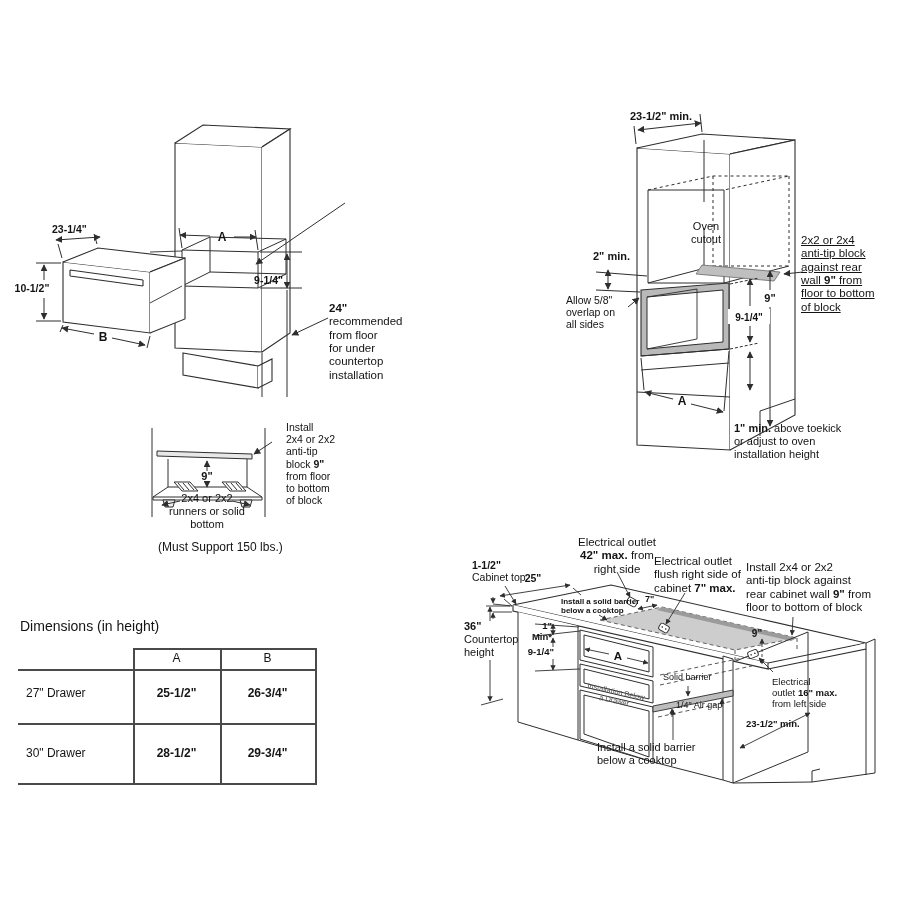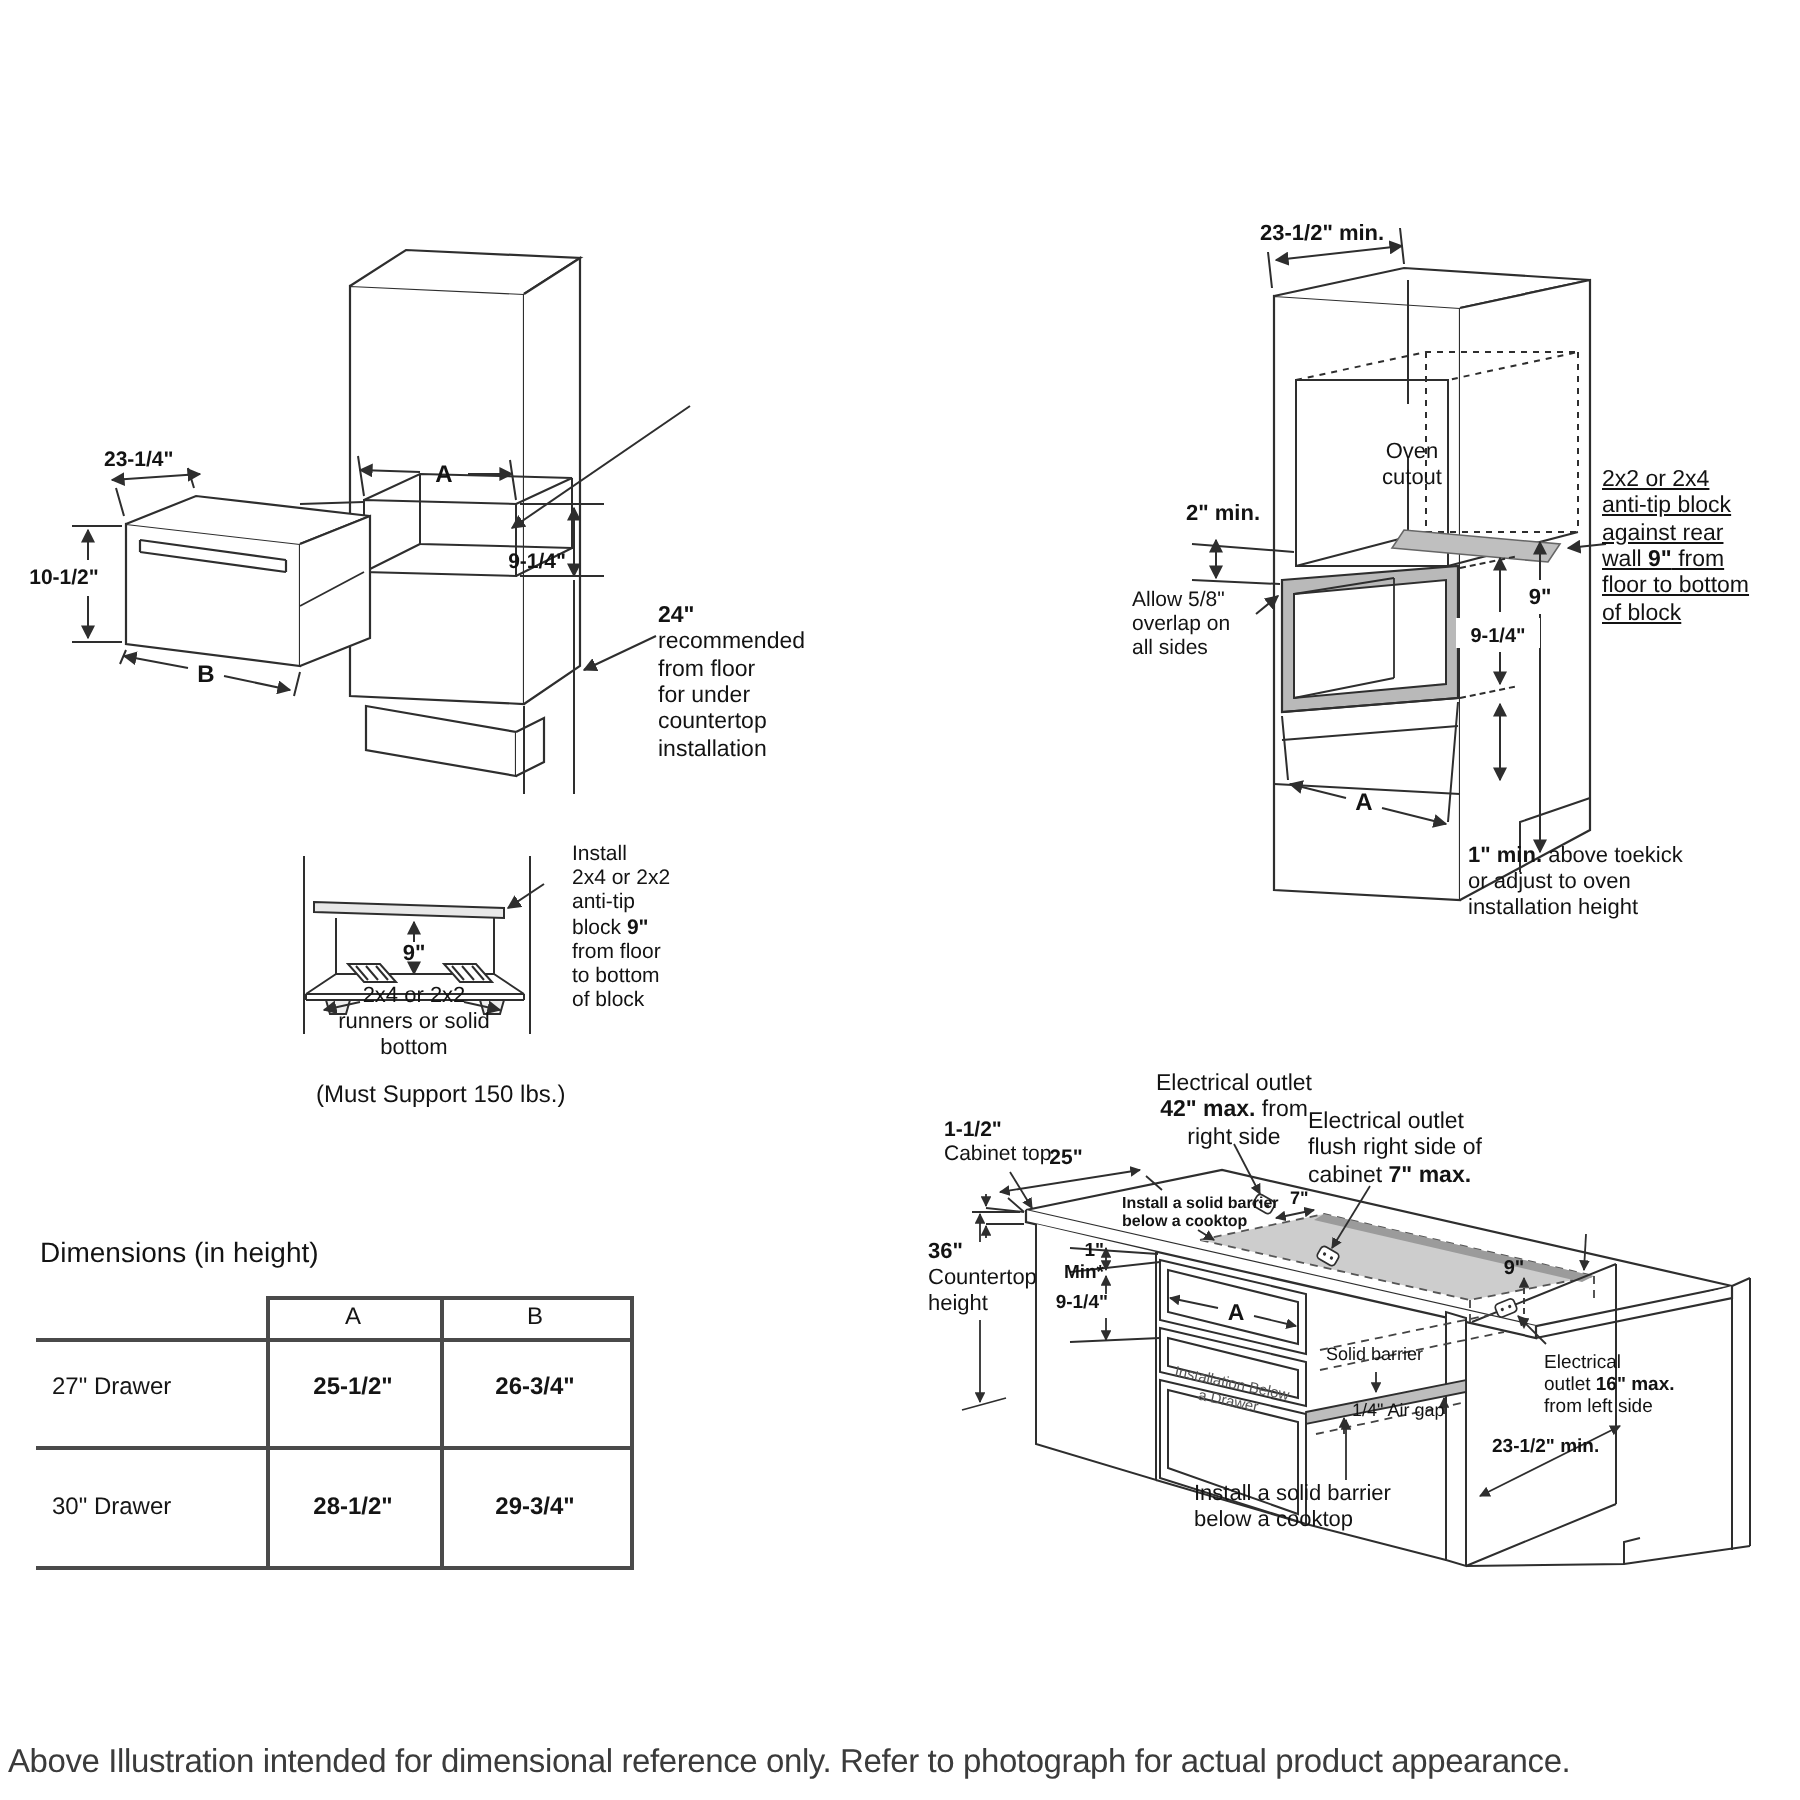"Install 2x4 or 2x2" div.blk { html: none -> <div> <div><span>Install 2x4 or 2x2</span></div> <div><span>anti-tip block against</span></div> <div><span>rear cabinet wall </span><span>9"</span><span> from</span></div> <div><span>floor to bottom of block</span></div> </div> }
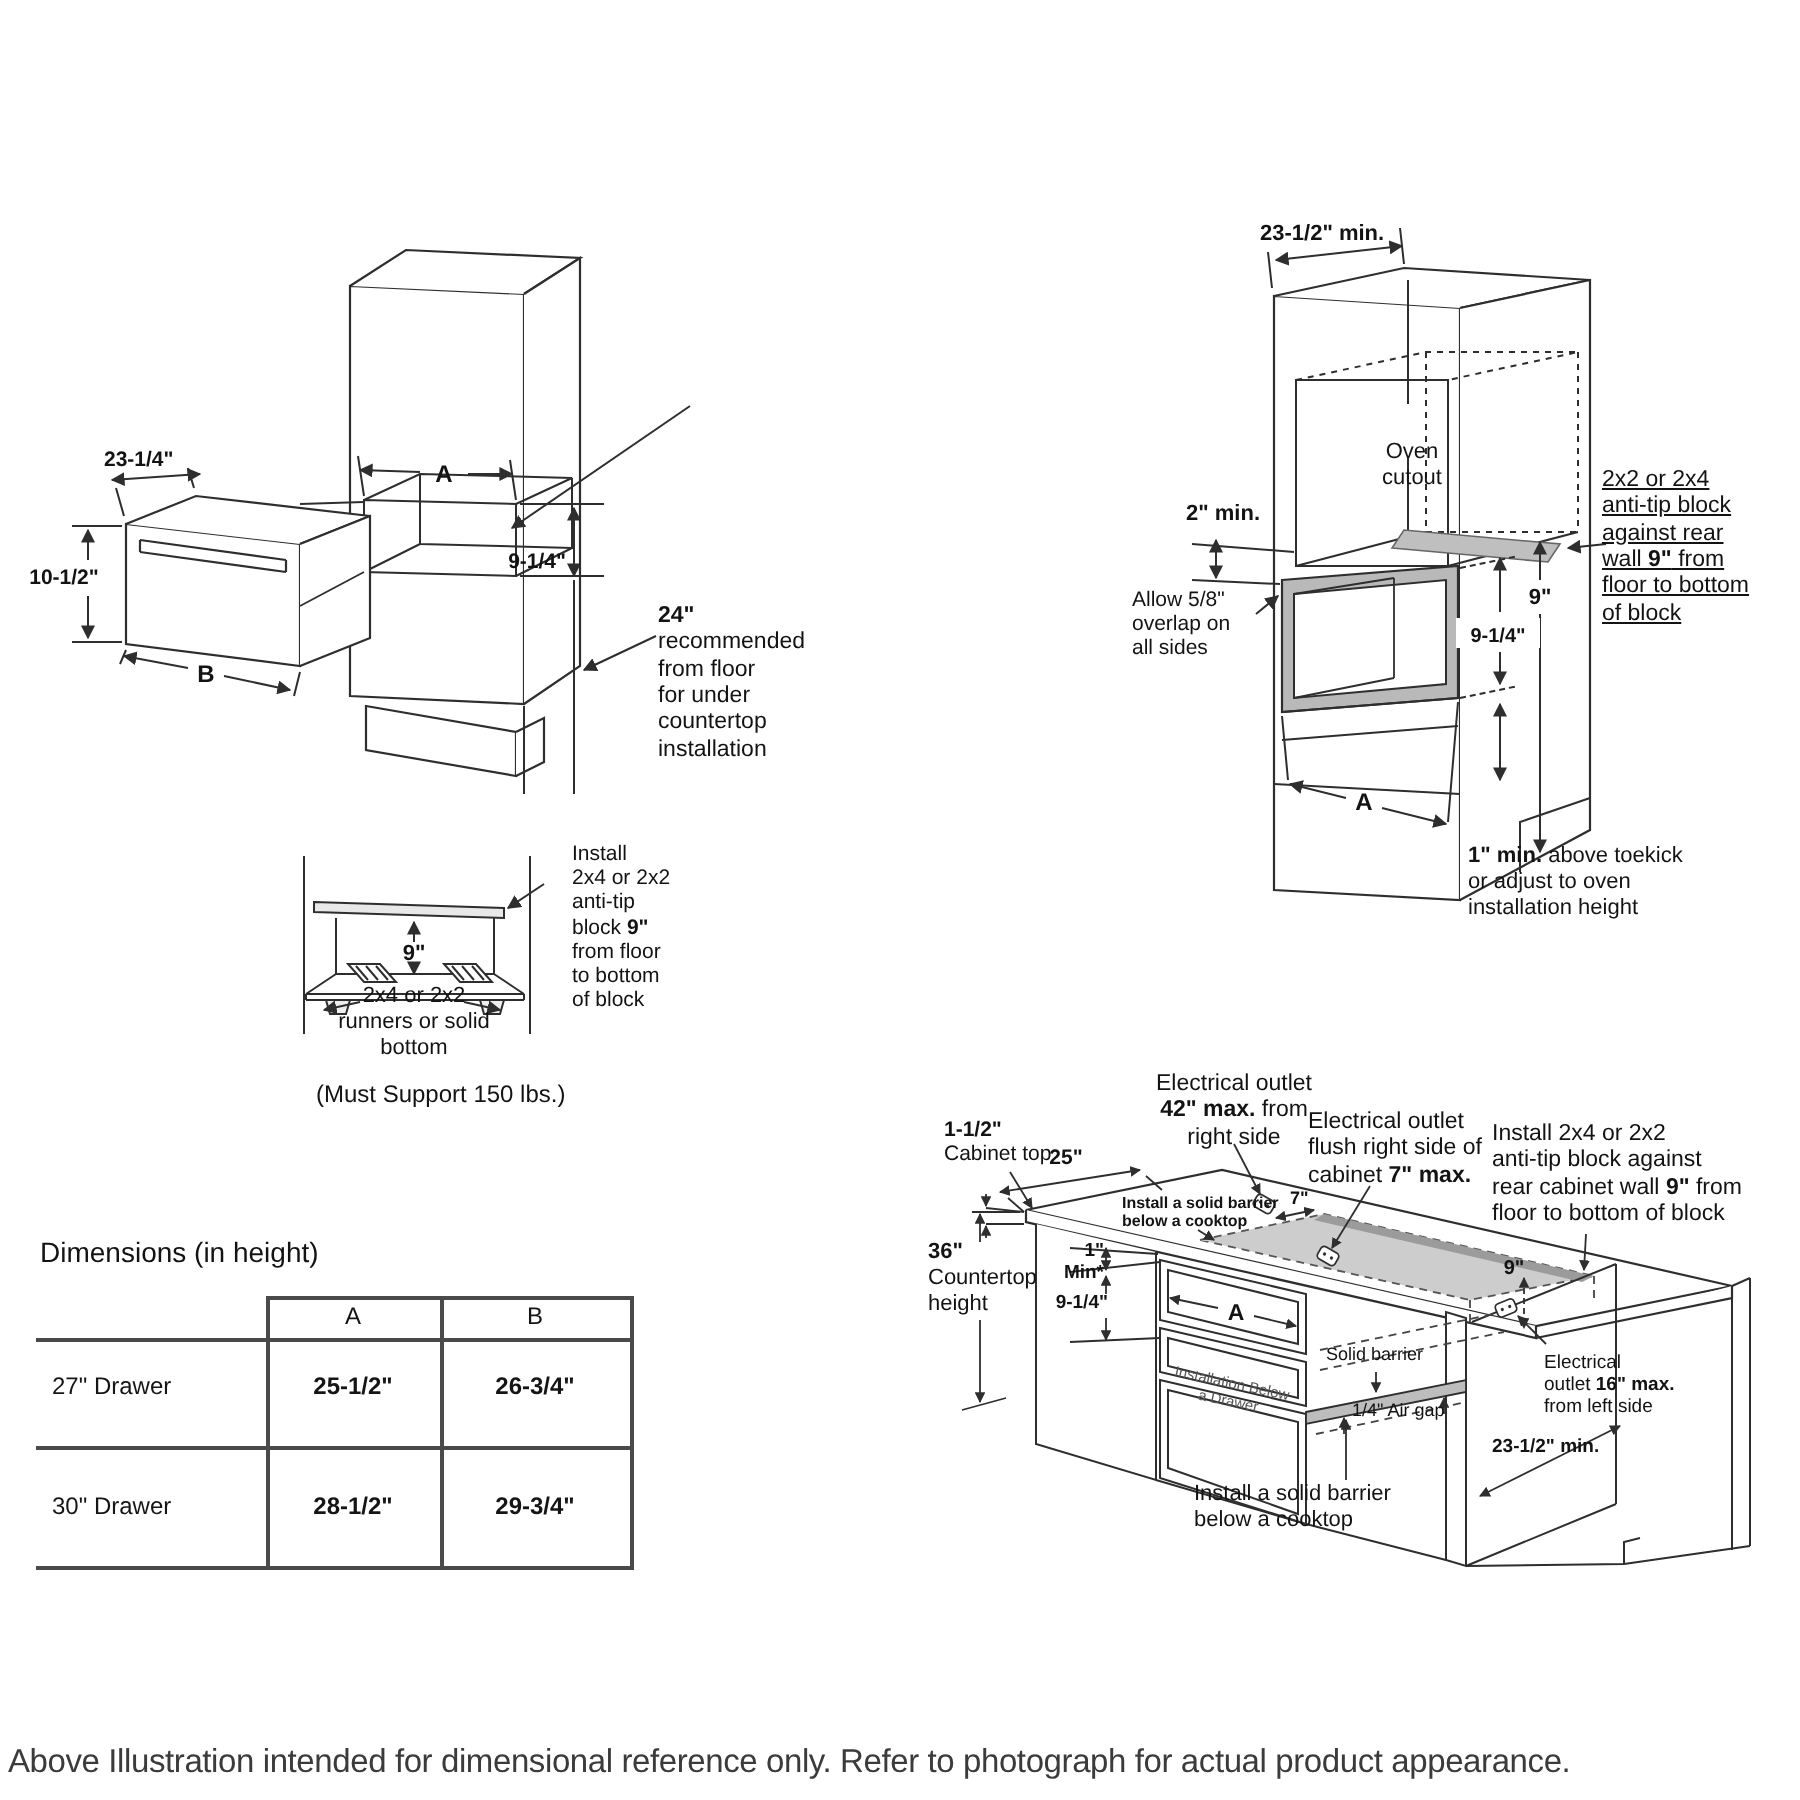"Above Illustration intended for" div.blk { html: <div><span>Above Illustration intended for dimensional reference only. Refer to photograph for actual product appearance.</span></div> -> none }
